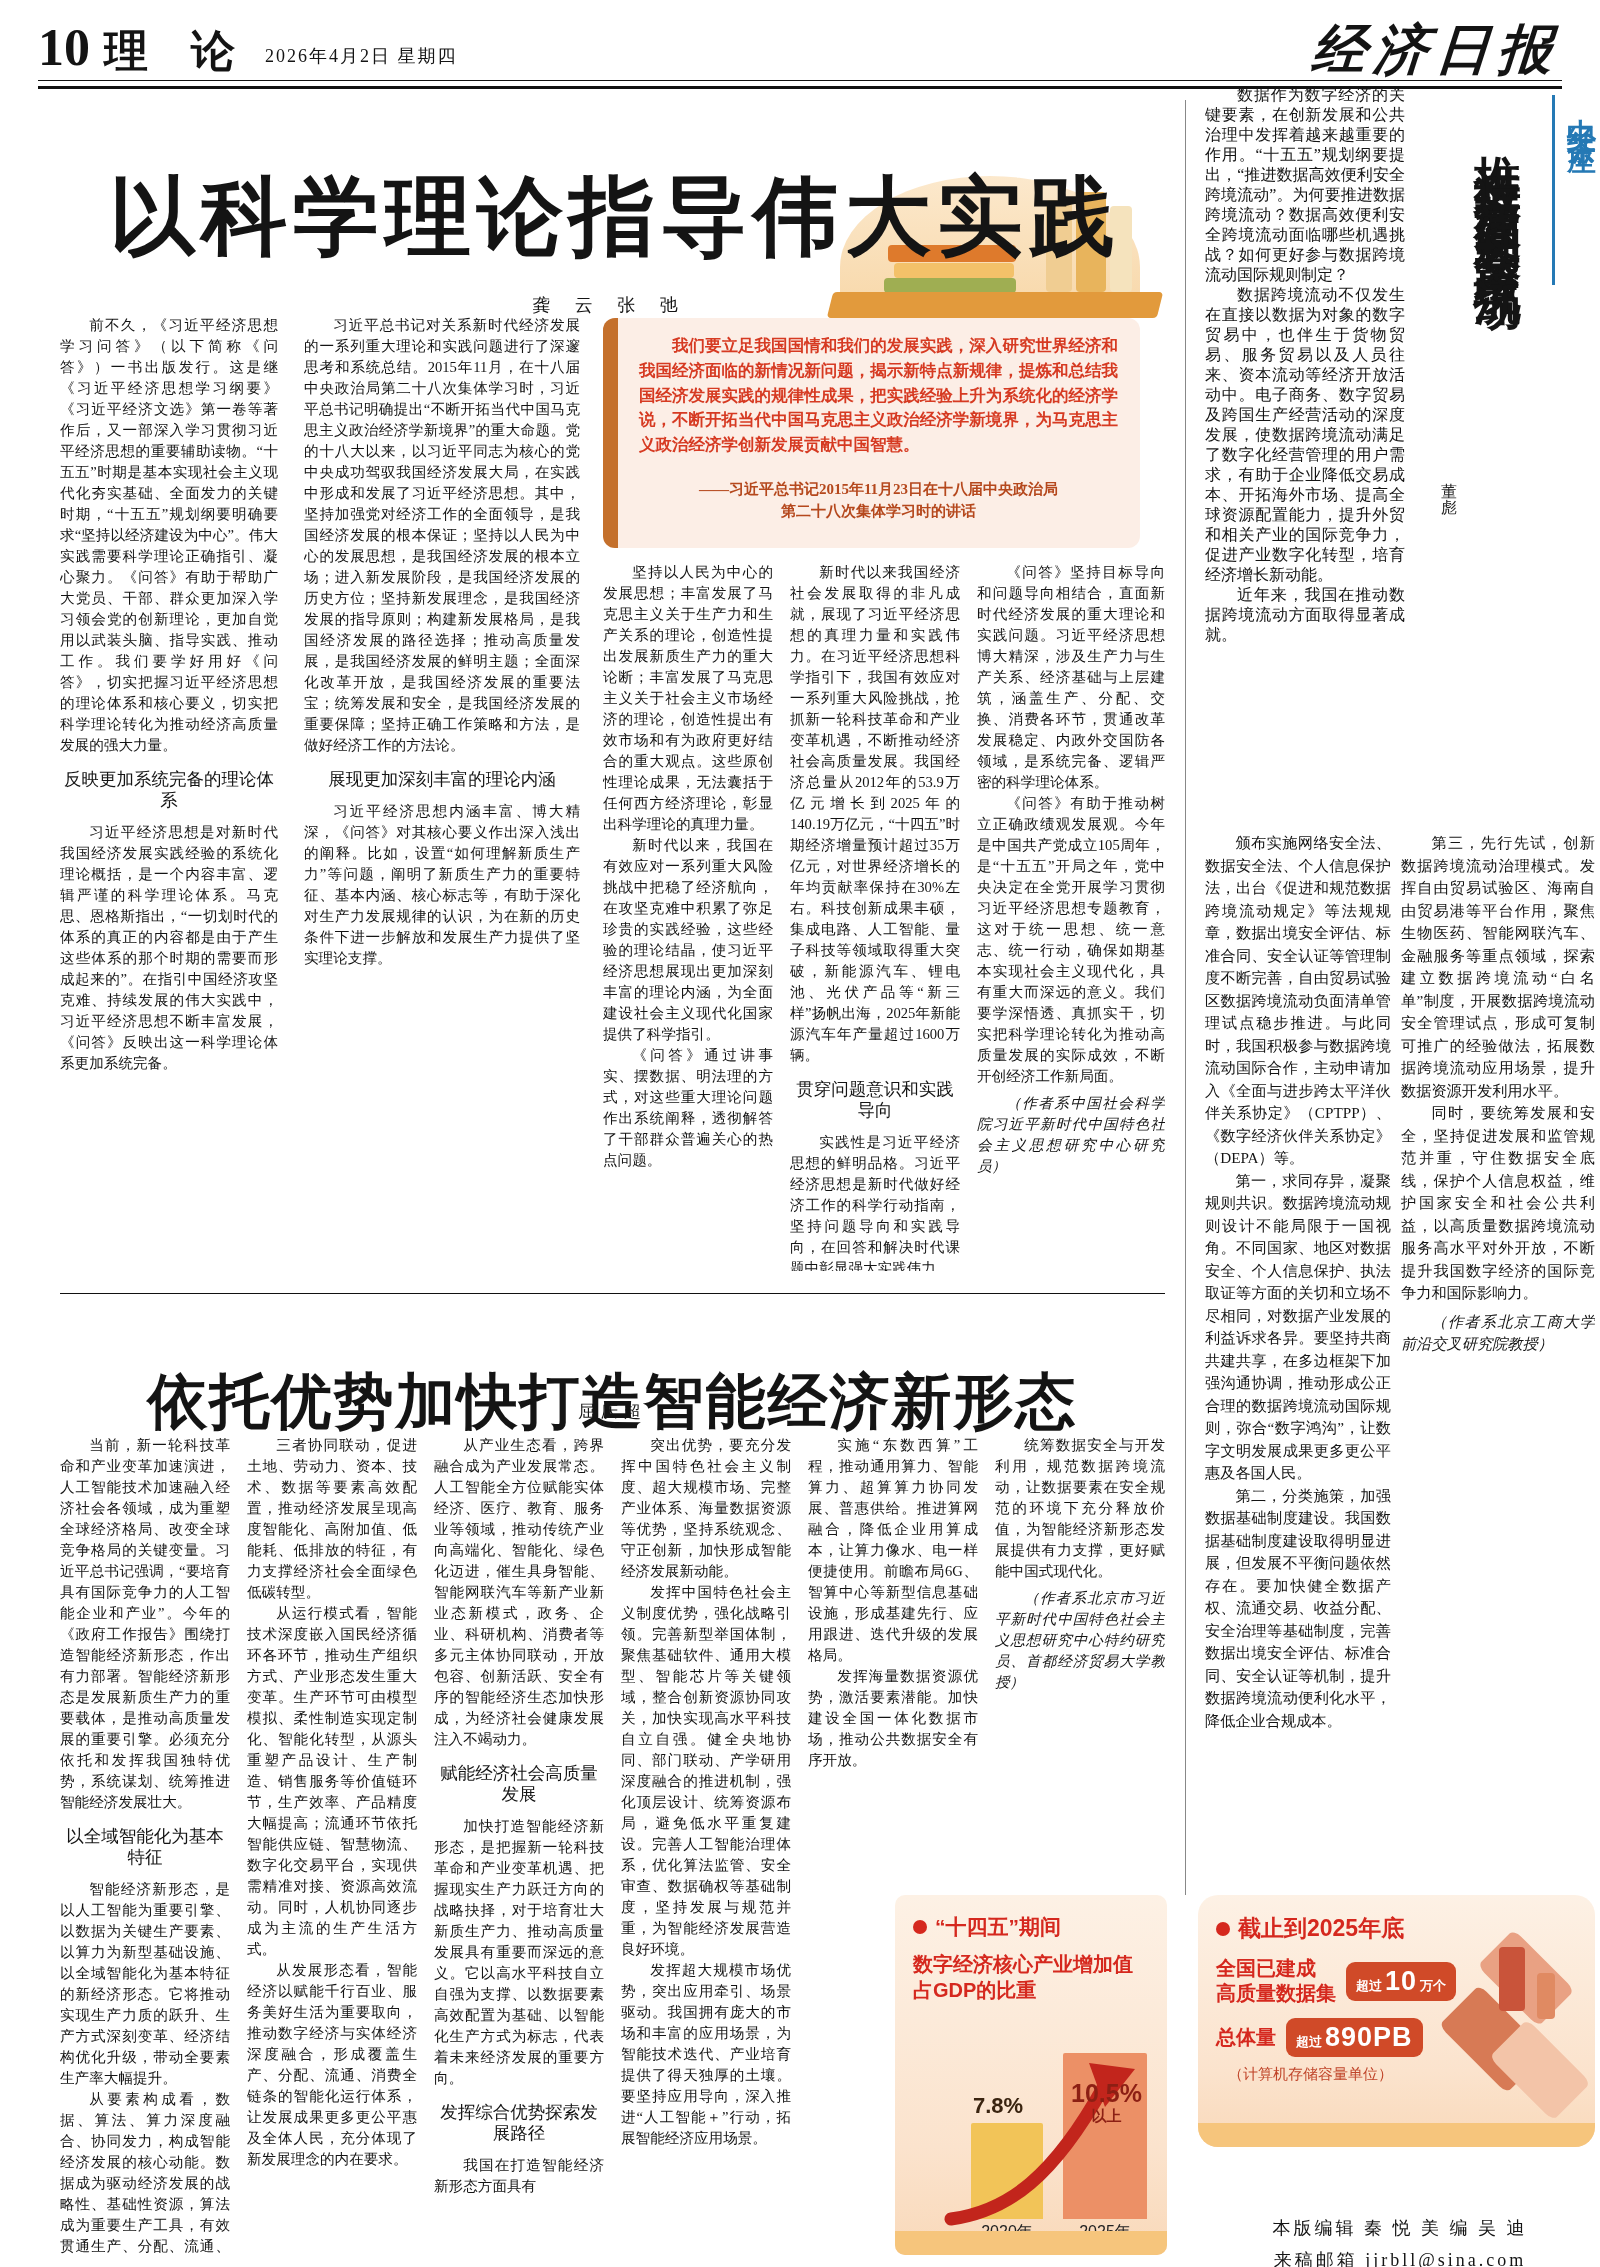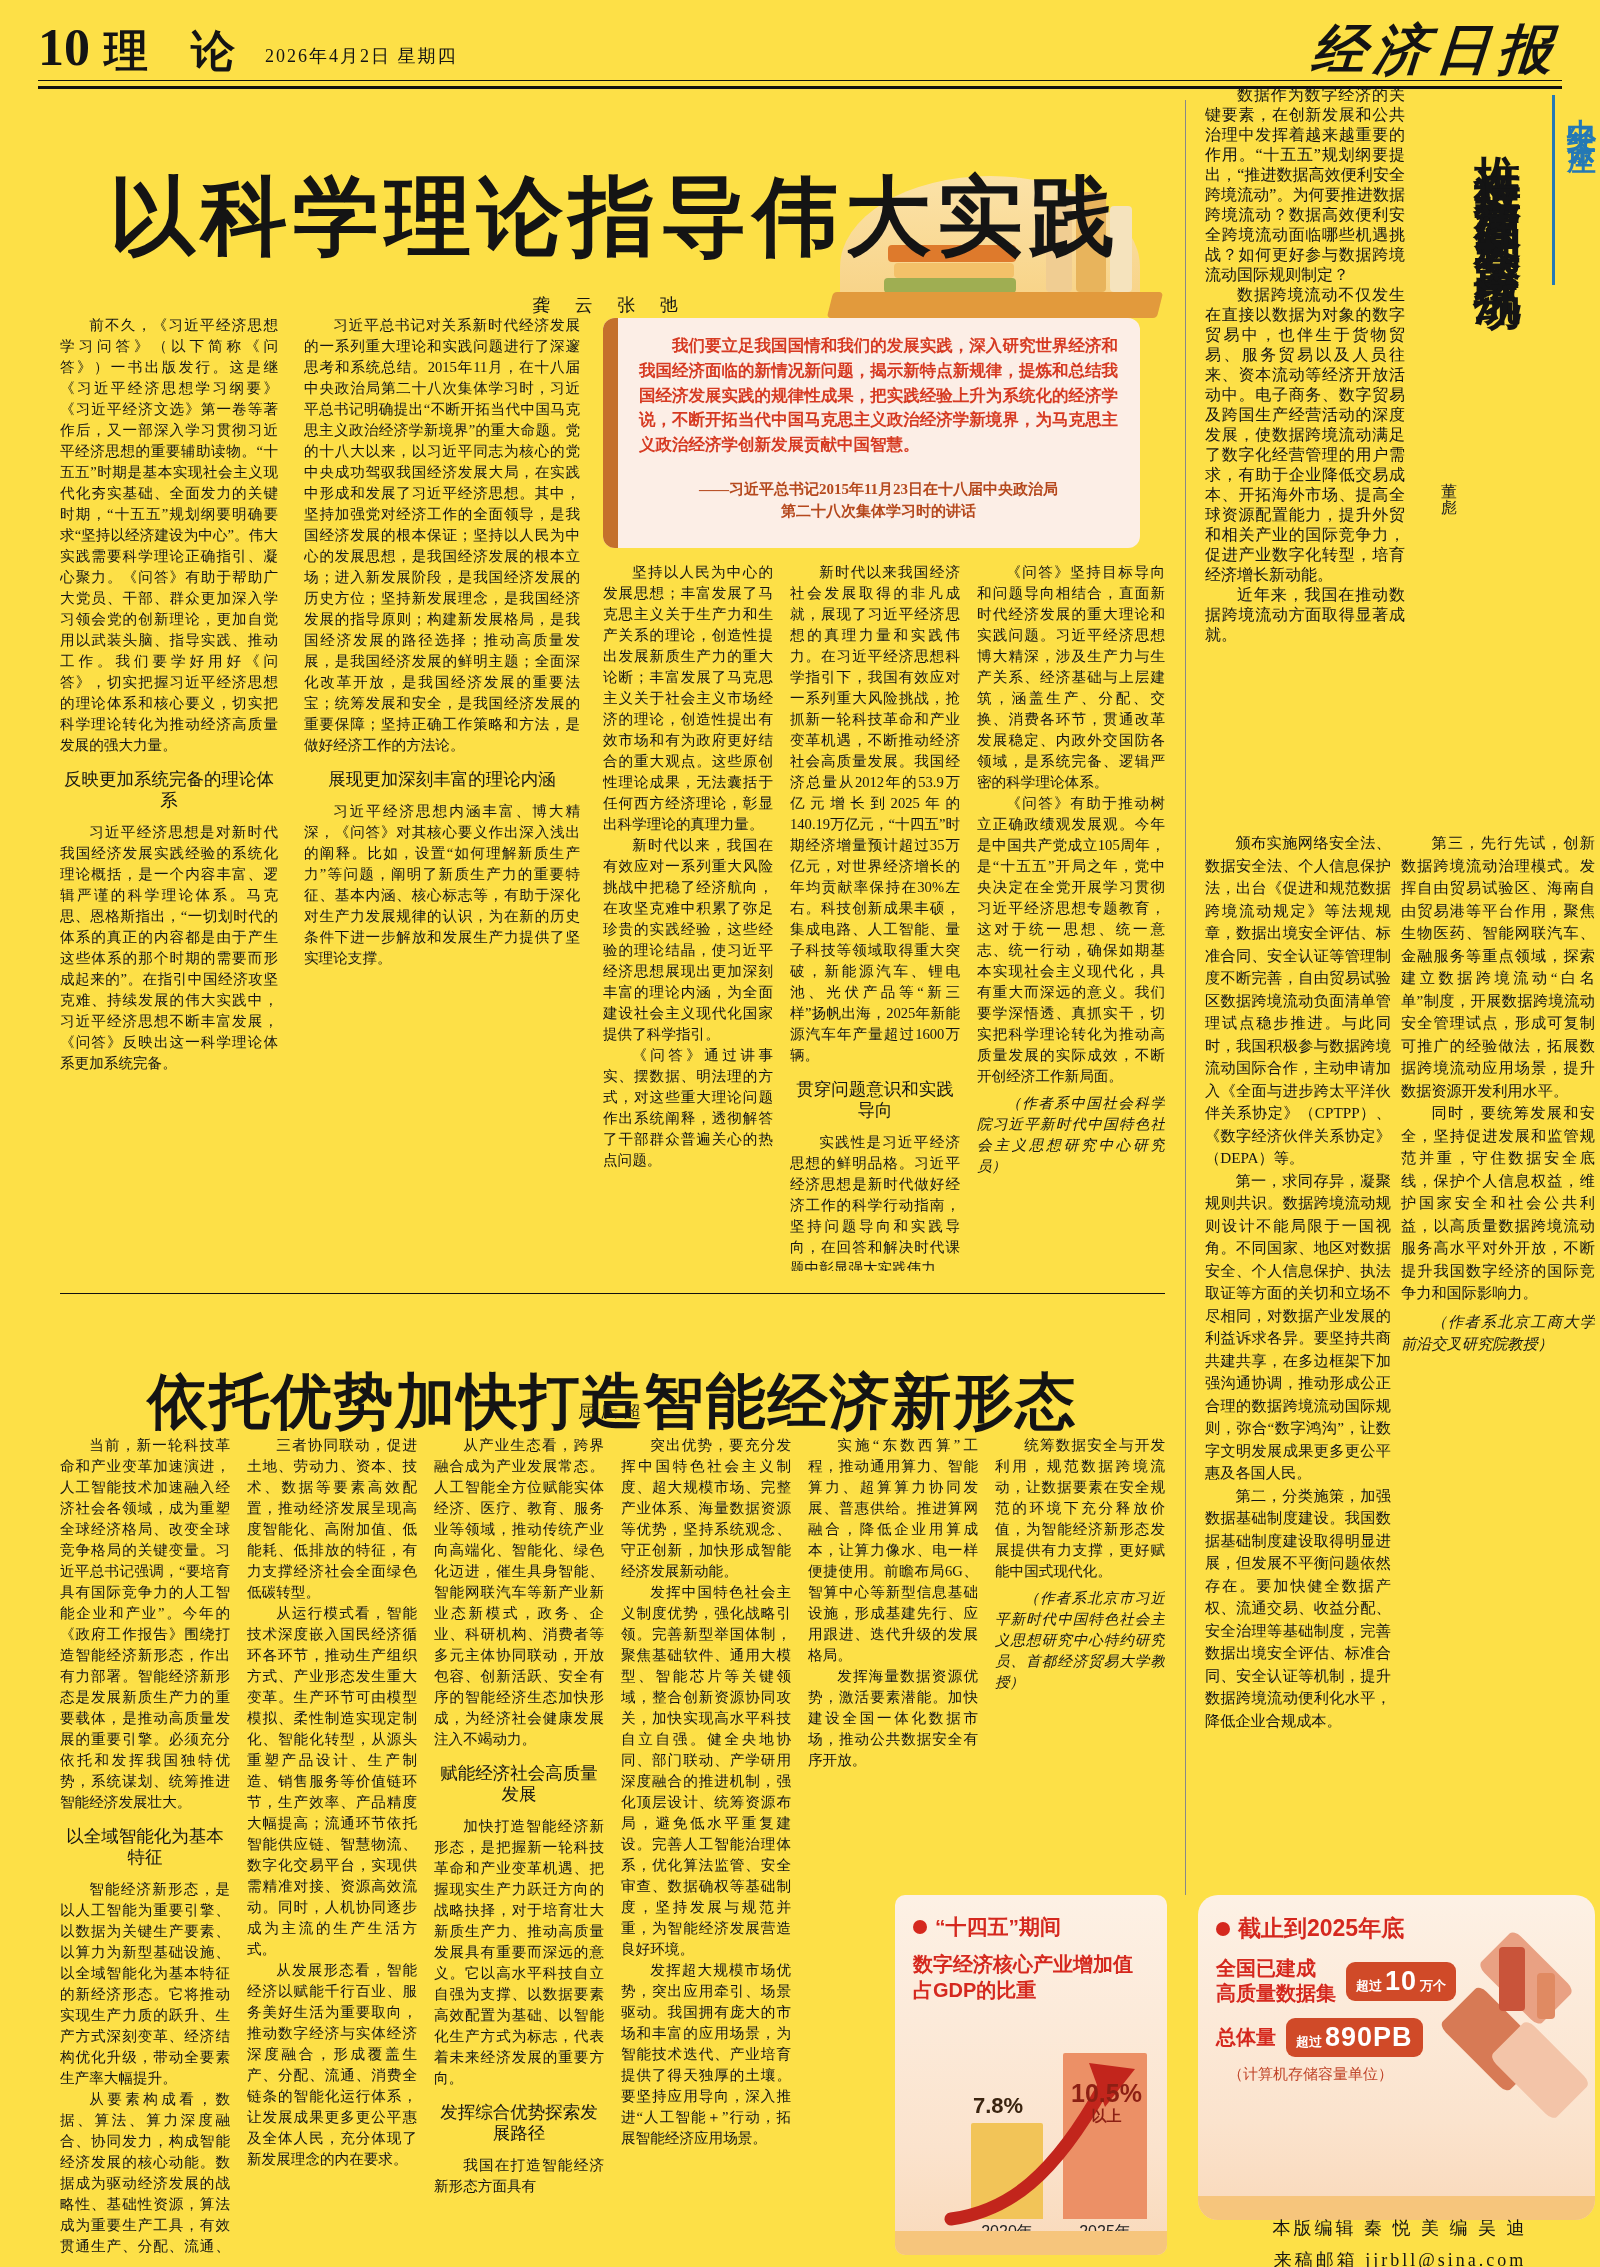"10" .page { background: #fde047 -> #ffffff }
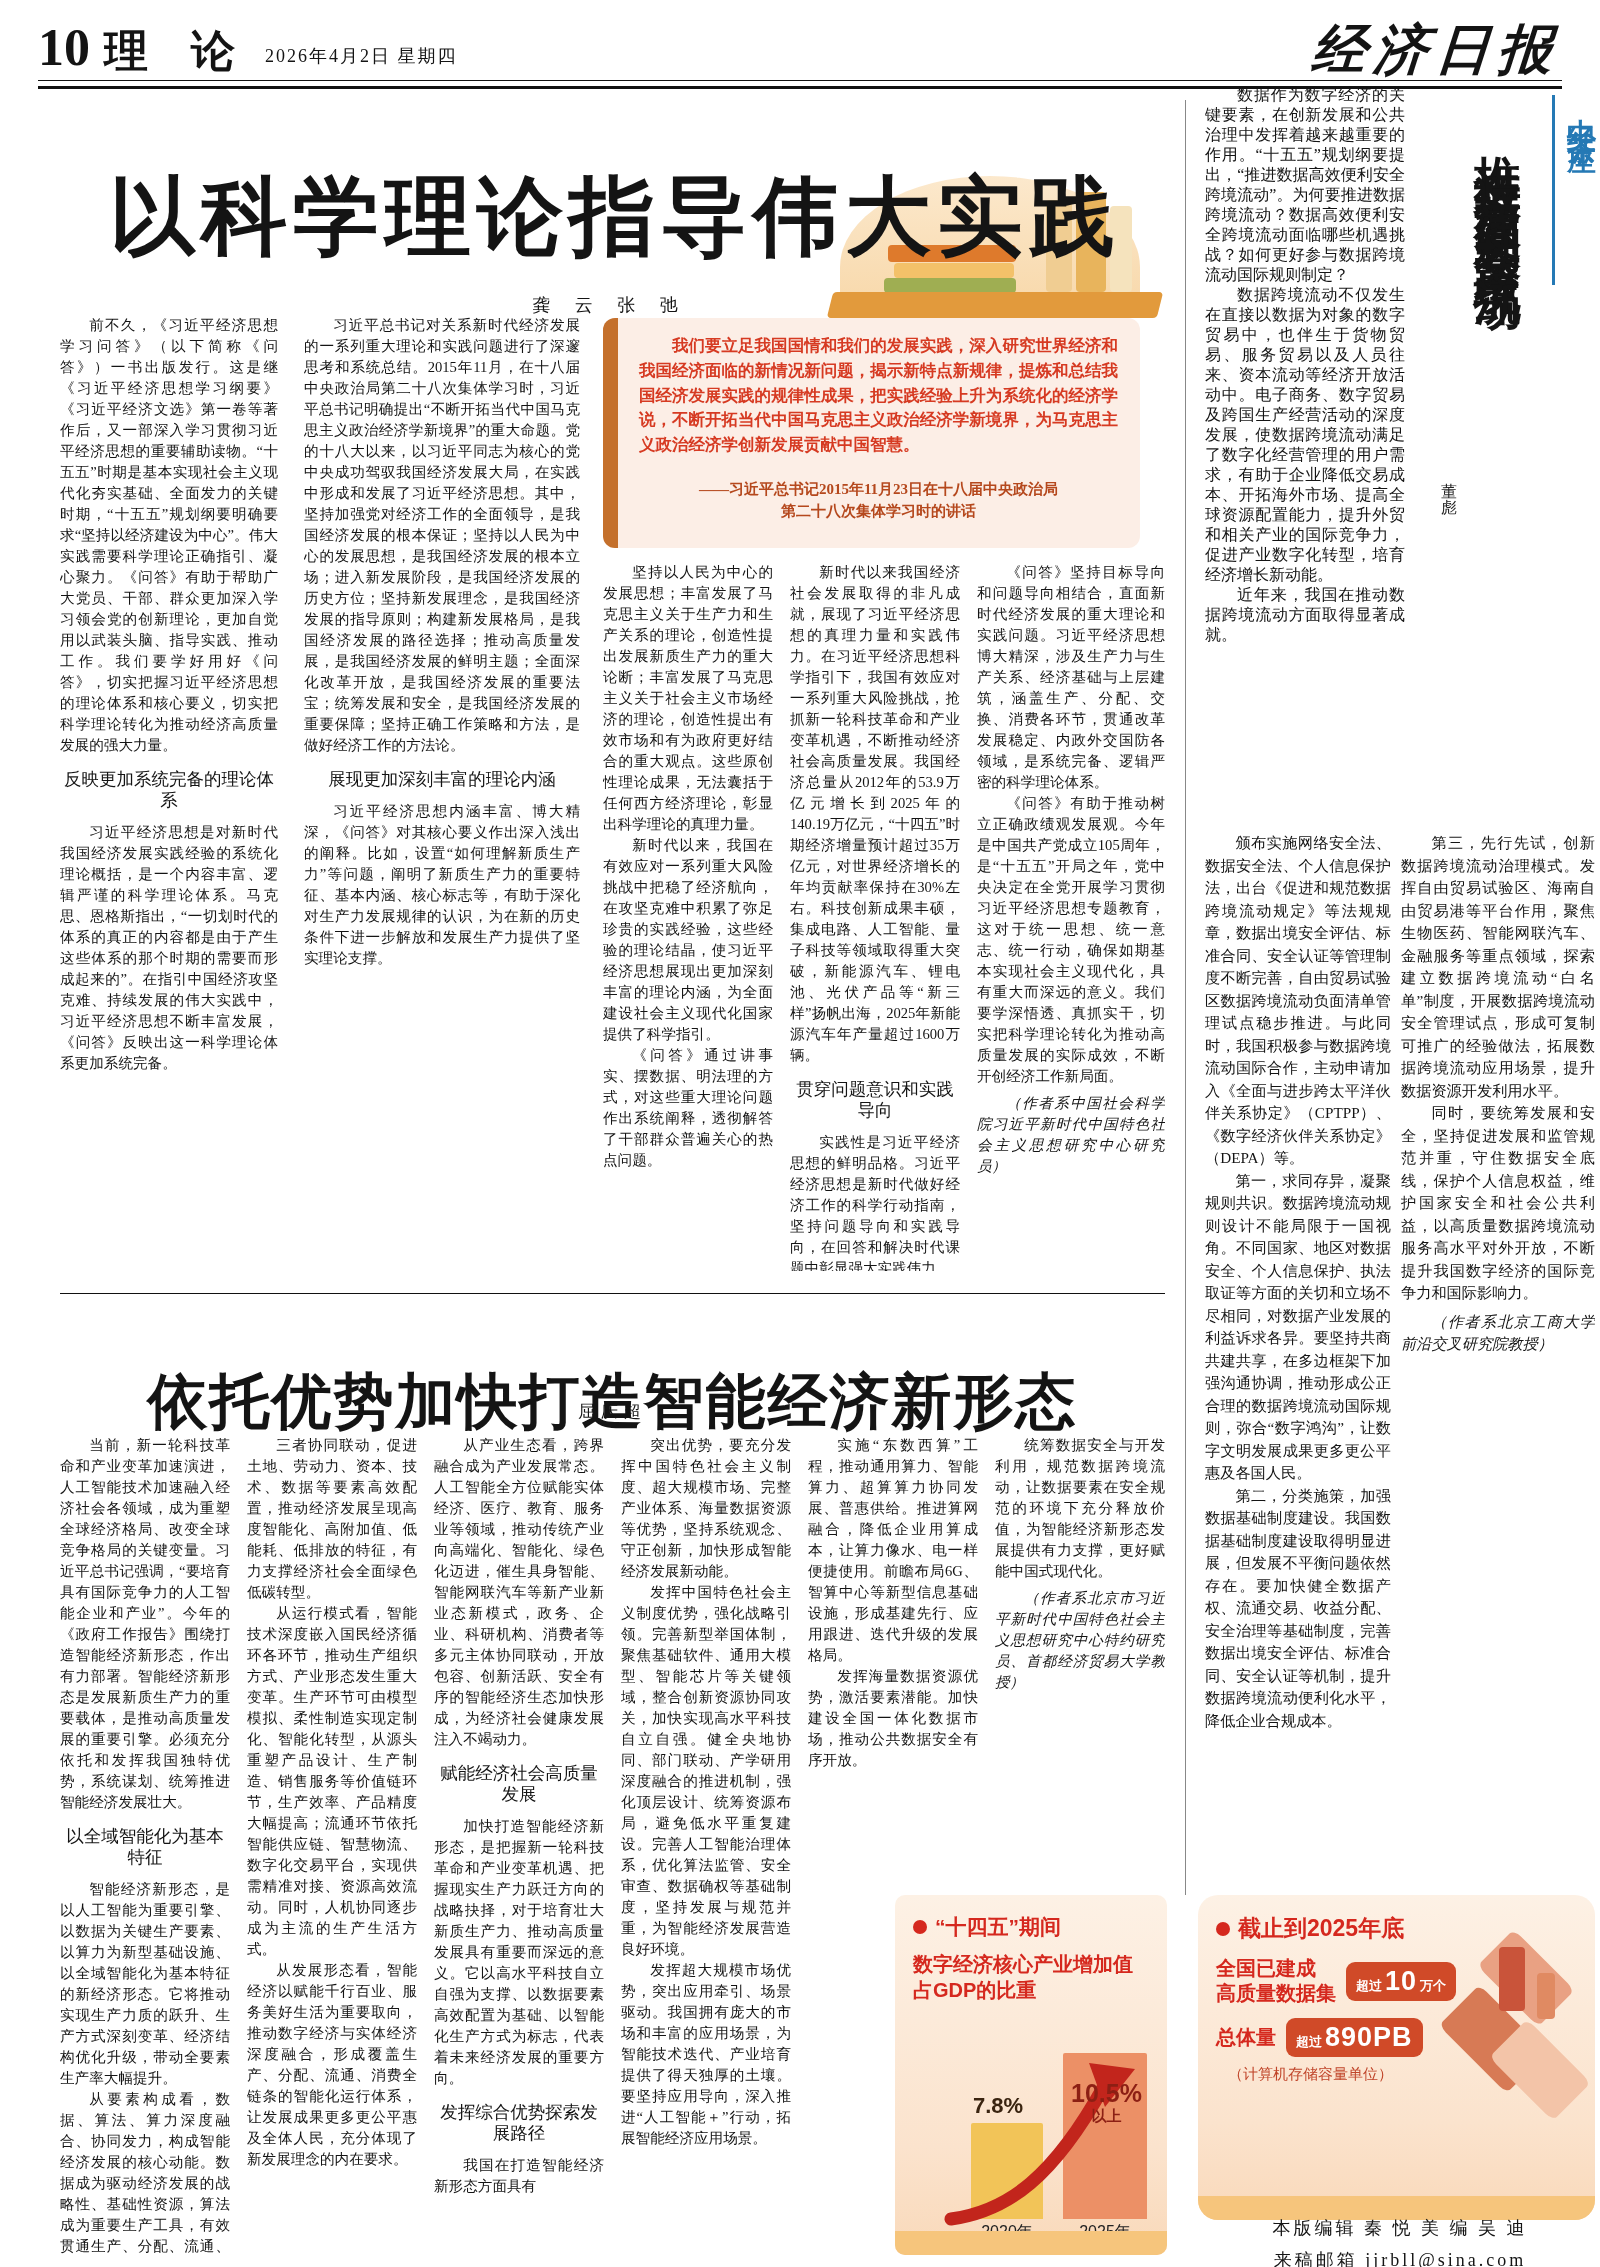"截止到2025年底" .box2 { height: 325px -> 252px }
